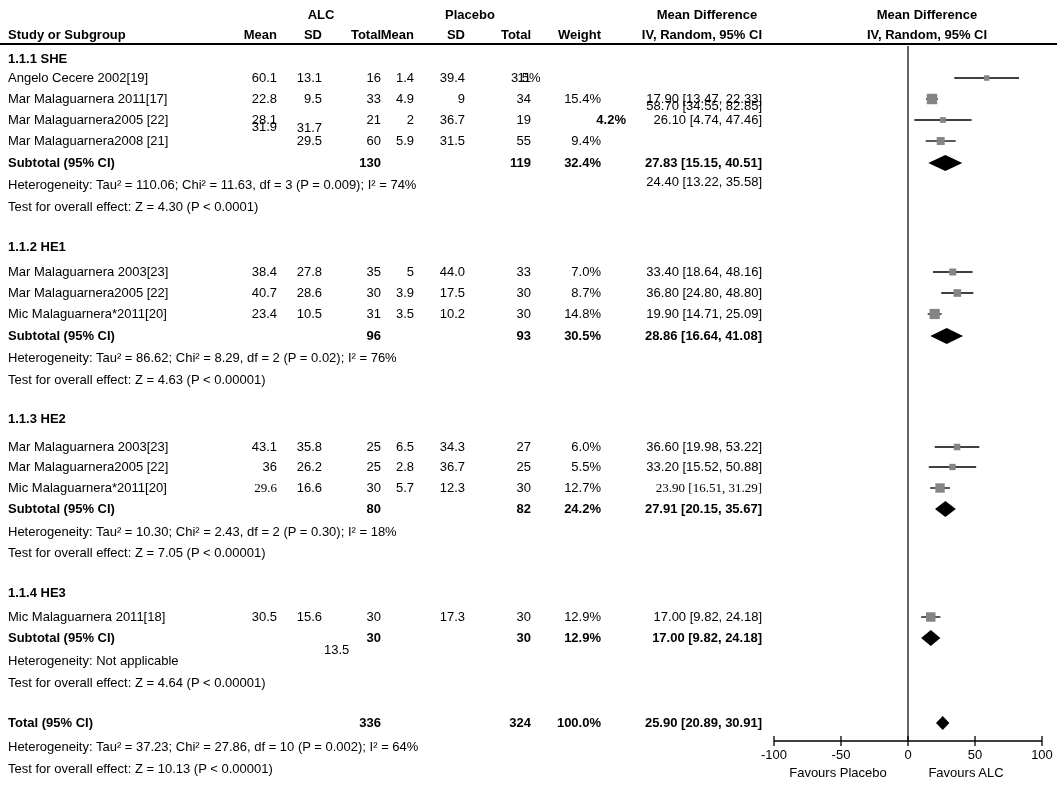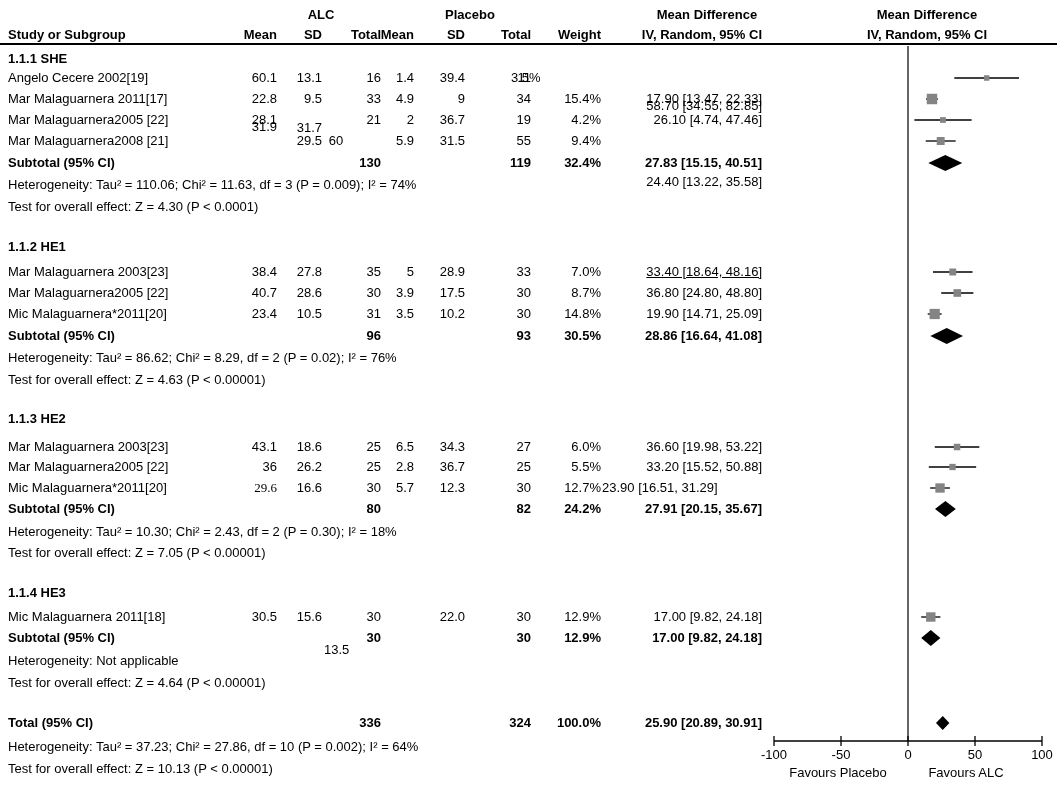"4.2%" div.cell { font-weight: none -> bold; left: 511px -> 536px }
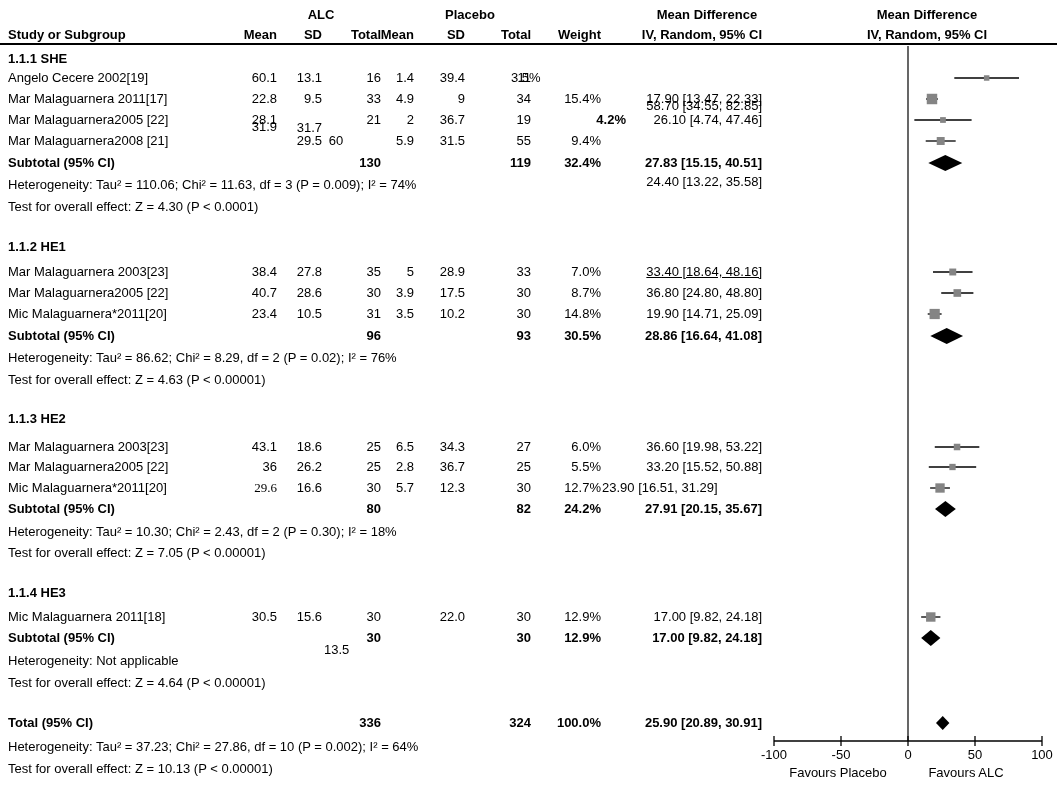"60" div.cell { text-align: center -> right }
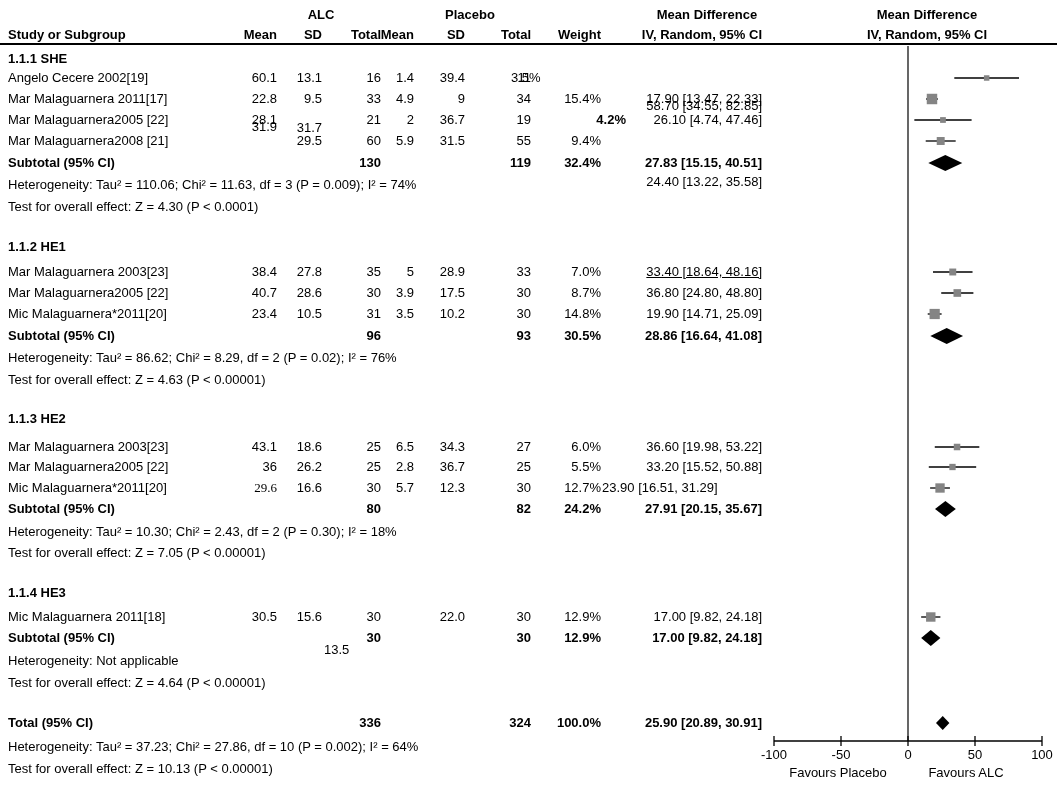"28.9" div.cell { text: 28.9 -> 44.0 }
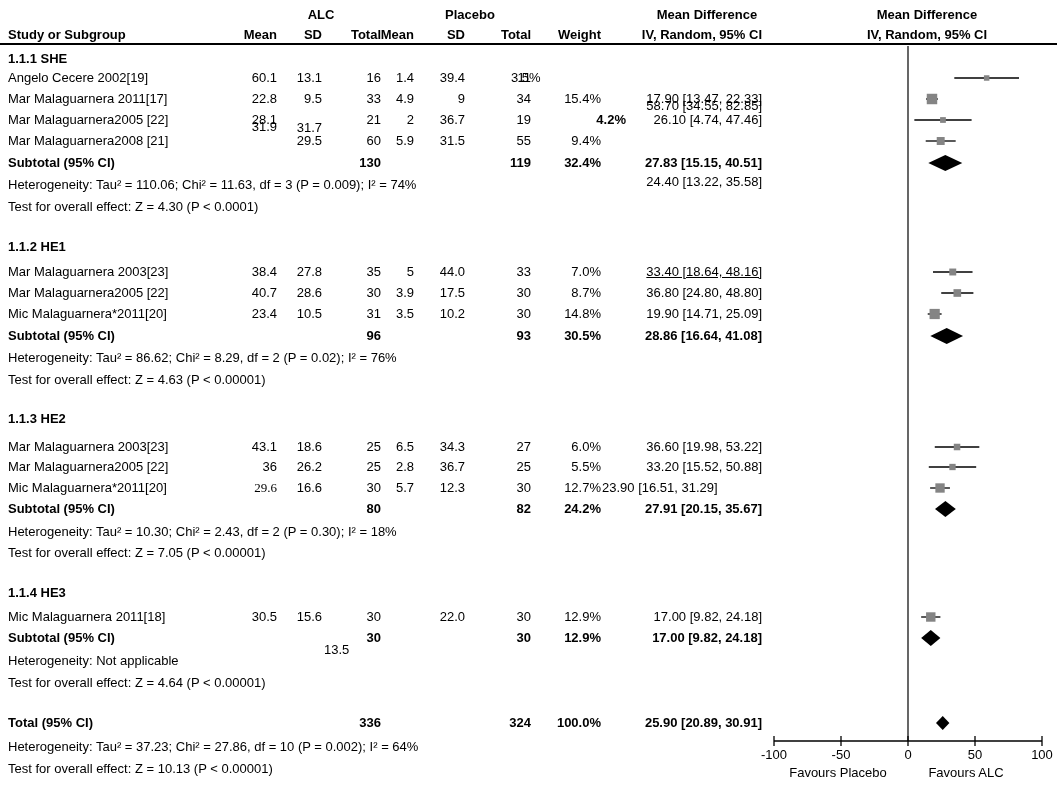"33.40 [18.64, 48.16]" div.cell { text-decoration: underline -> none }
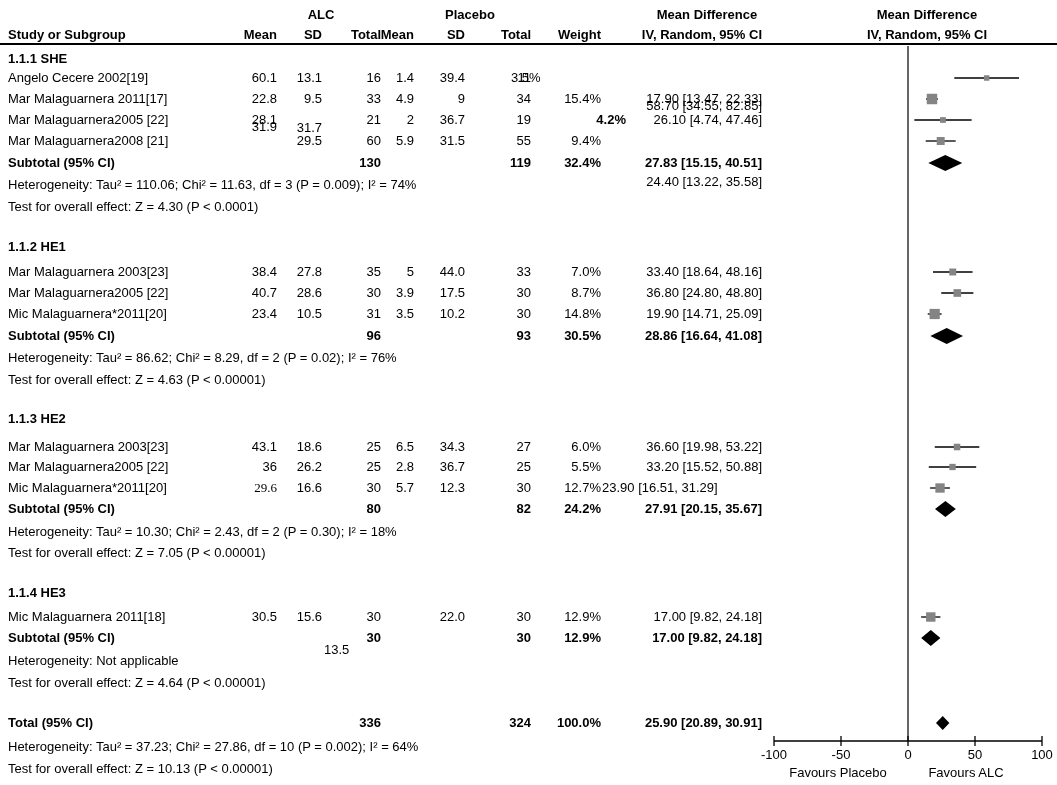"18.6" div.cell { text: 18.6 -> 35.8 }
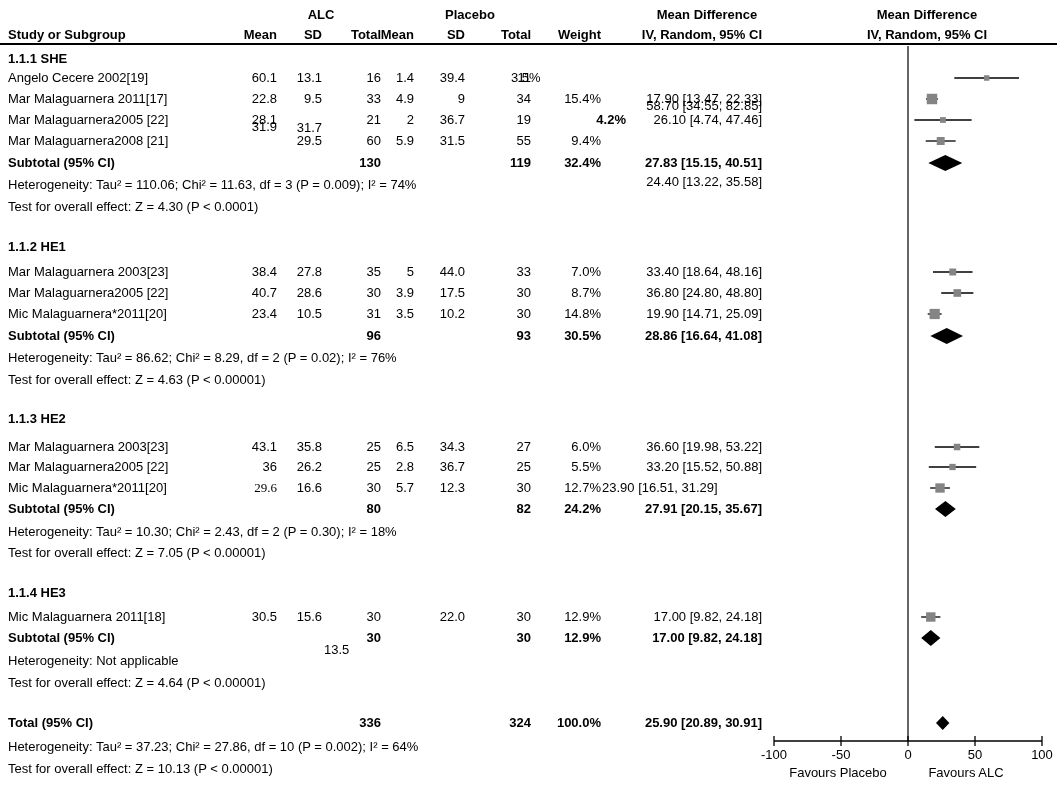"23.90 [16.51, 31.29]" div.cell { font-family: none -> Liberation Serif, serif; text-align: none -> right }
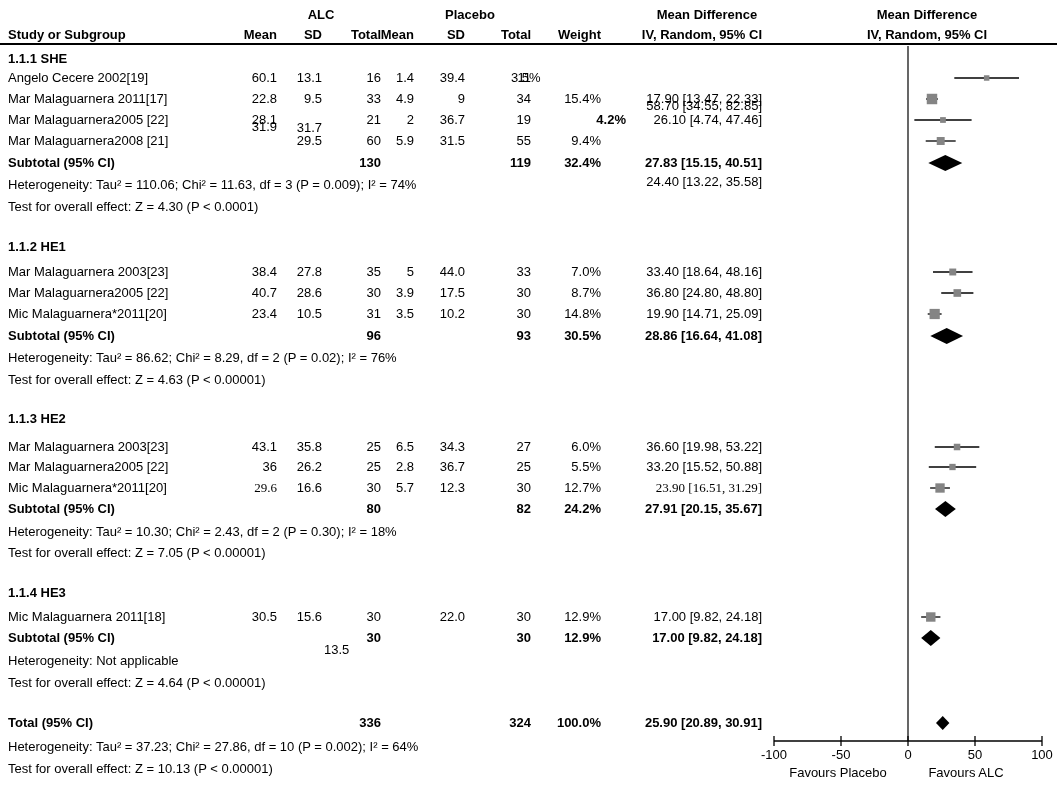"22.0" div.cell { text: 22.0 -> 17.3 }
